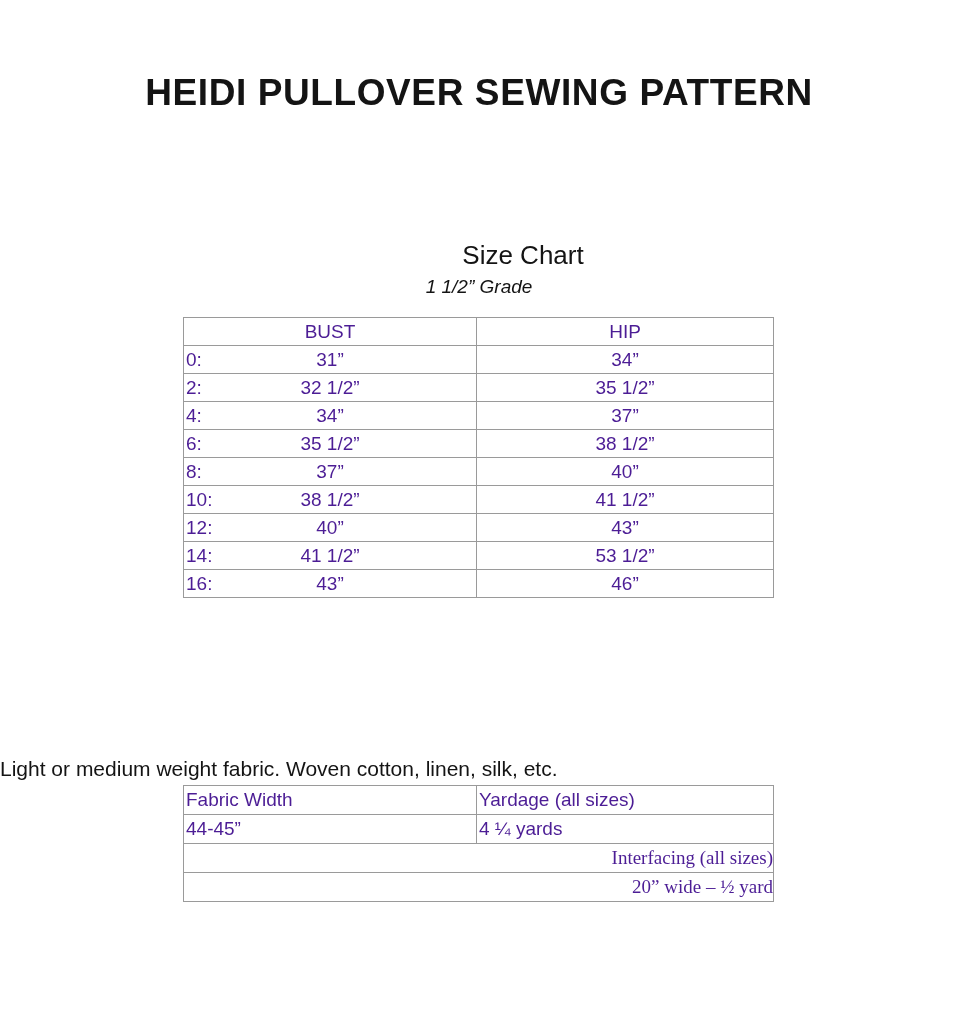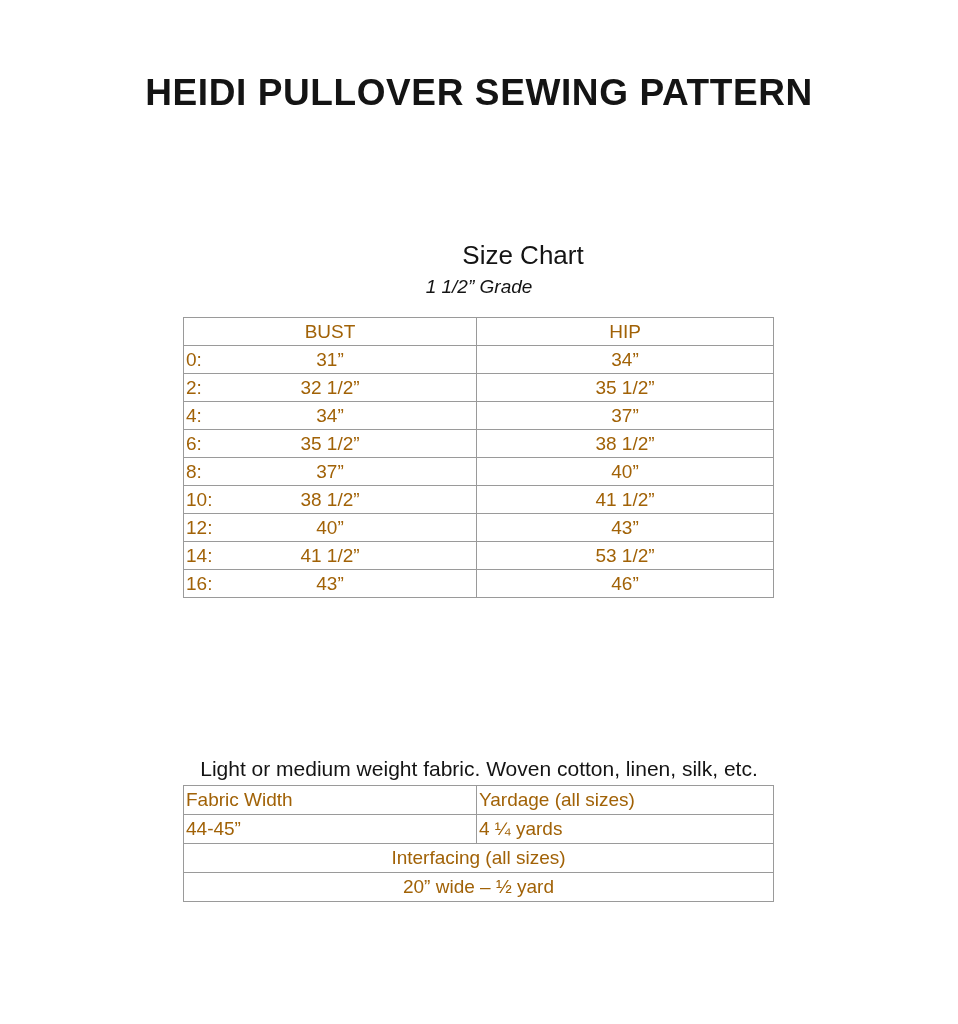"BUST" .sheet-table { color: #a16207 -> #4c1d95 }
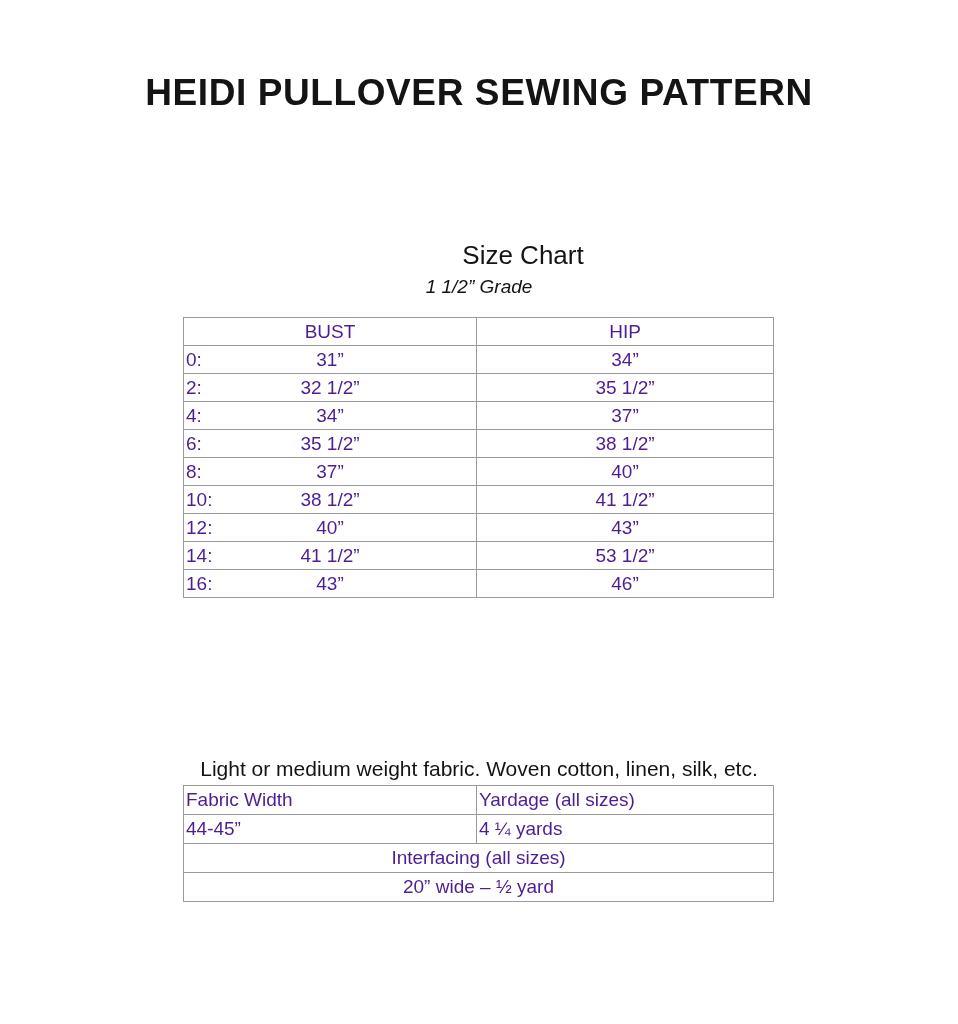"Light or medium weight fabric." .section-note { text-align: center -> none }
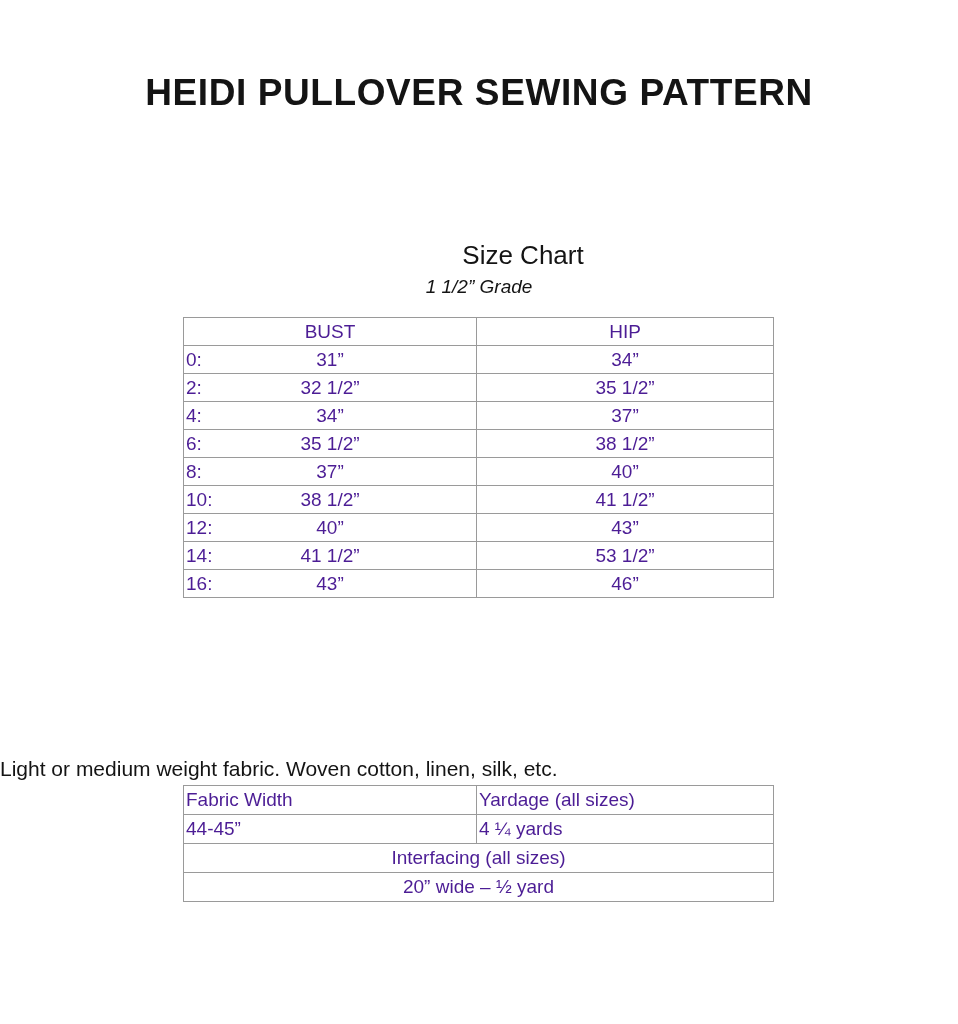"Interfacing (all sizes)" #fabric-table td.span-row { font-family: none -> Liberation Serif, serif; text-align: center -> right }
